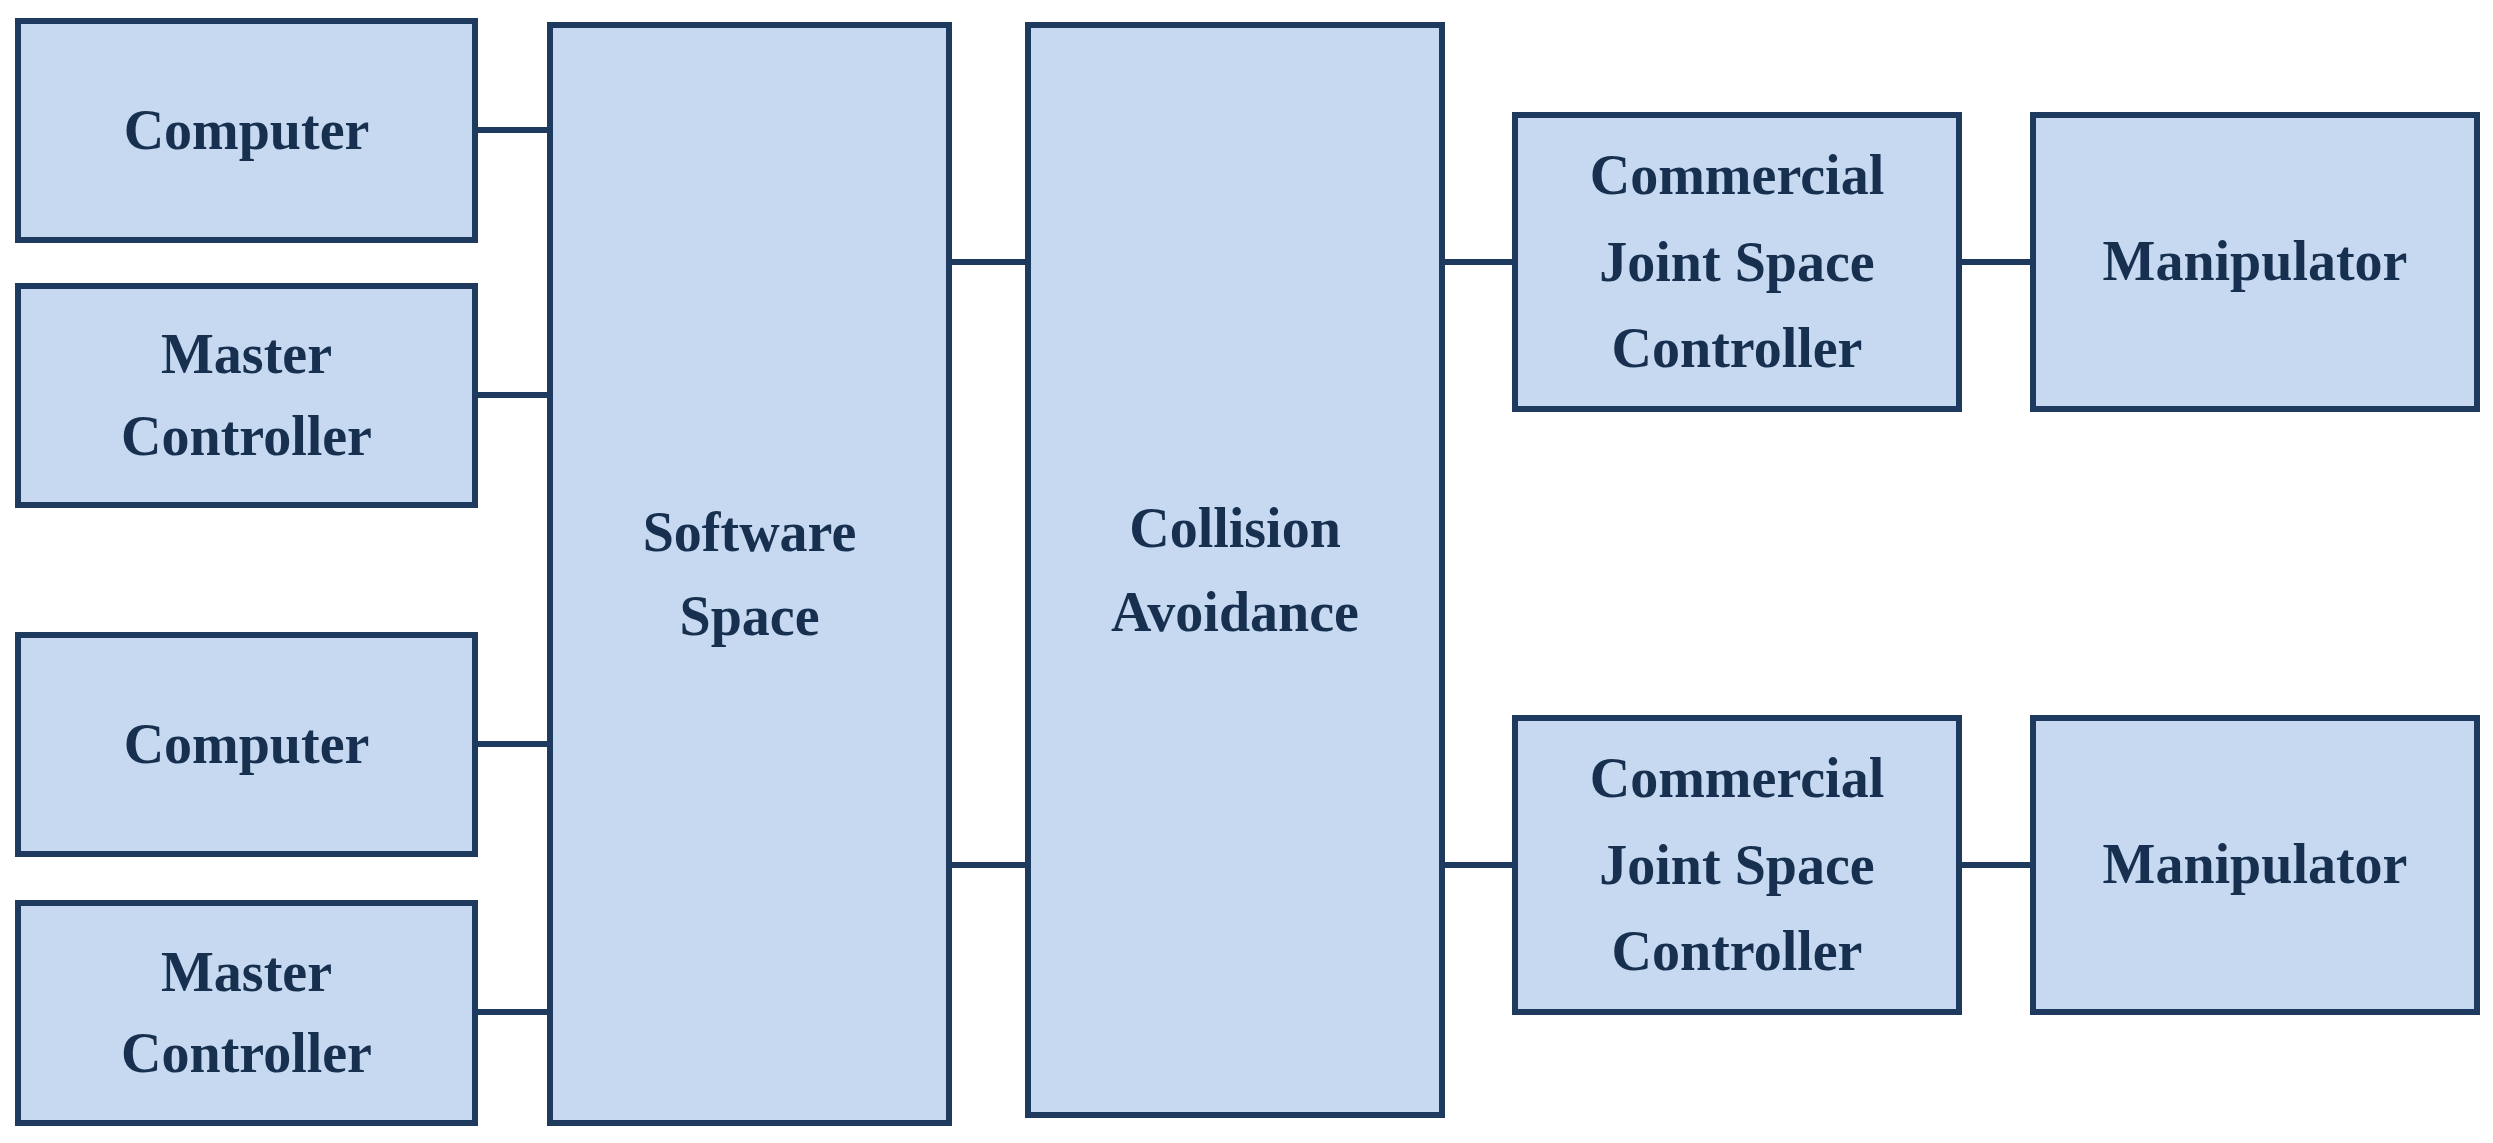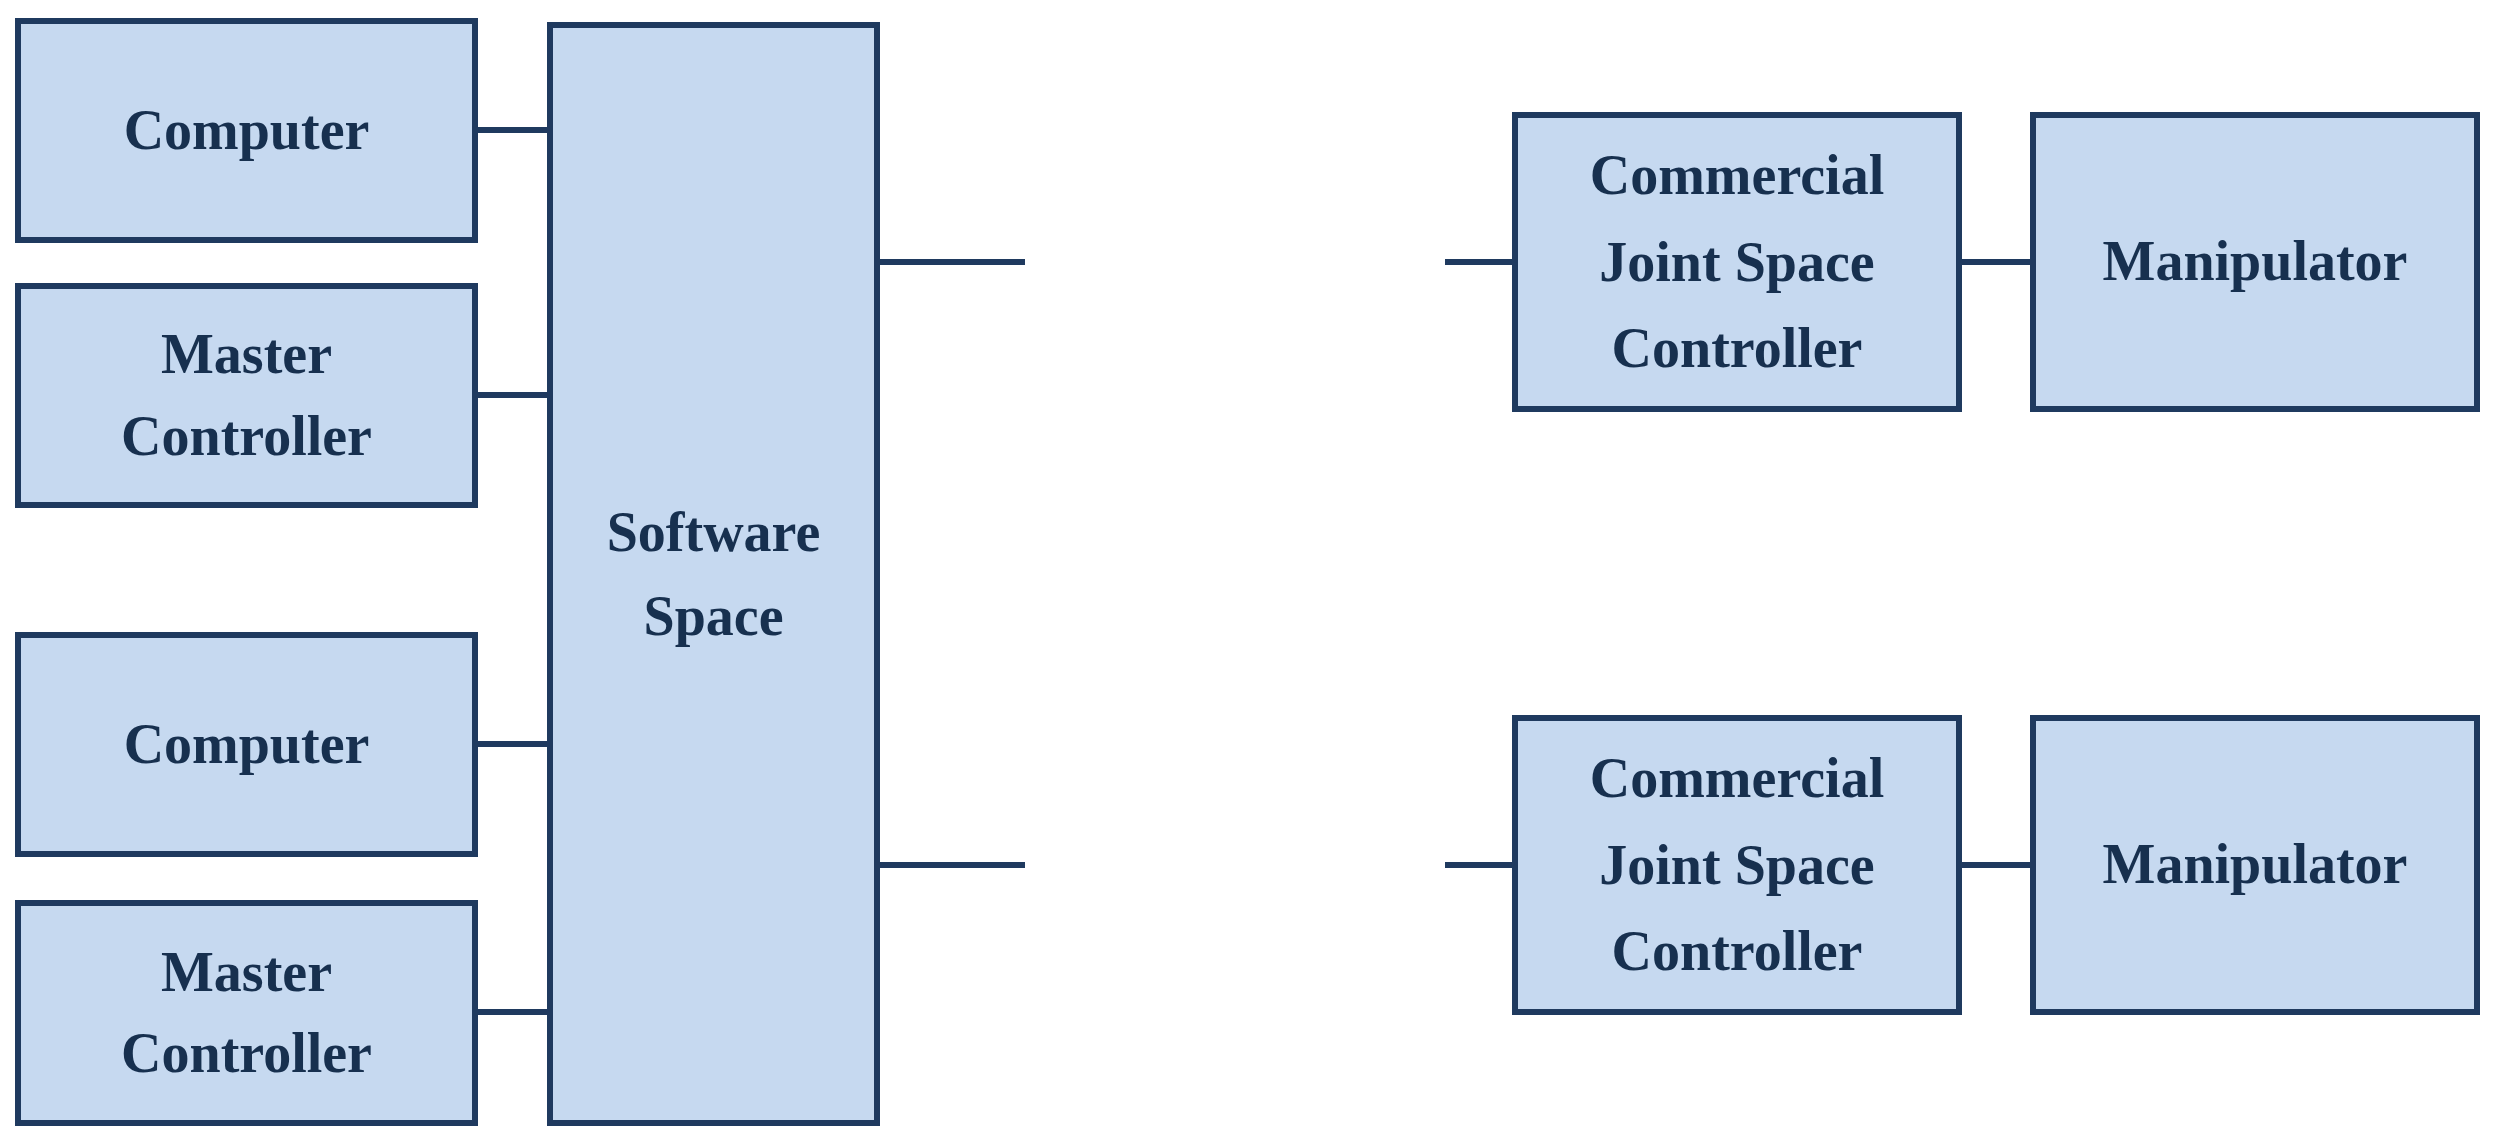"Software" .n-switch { width: 333px -> 405px }
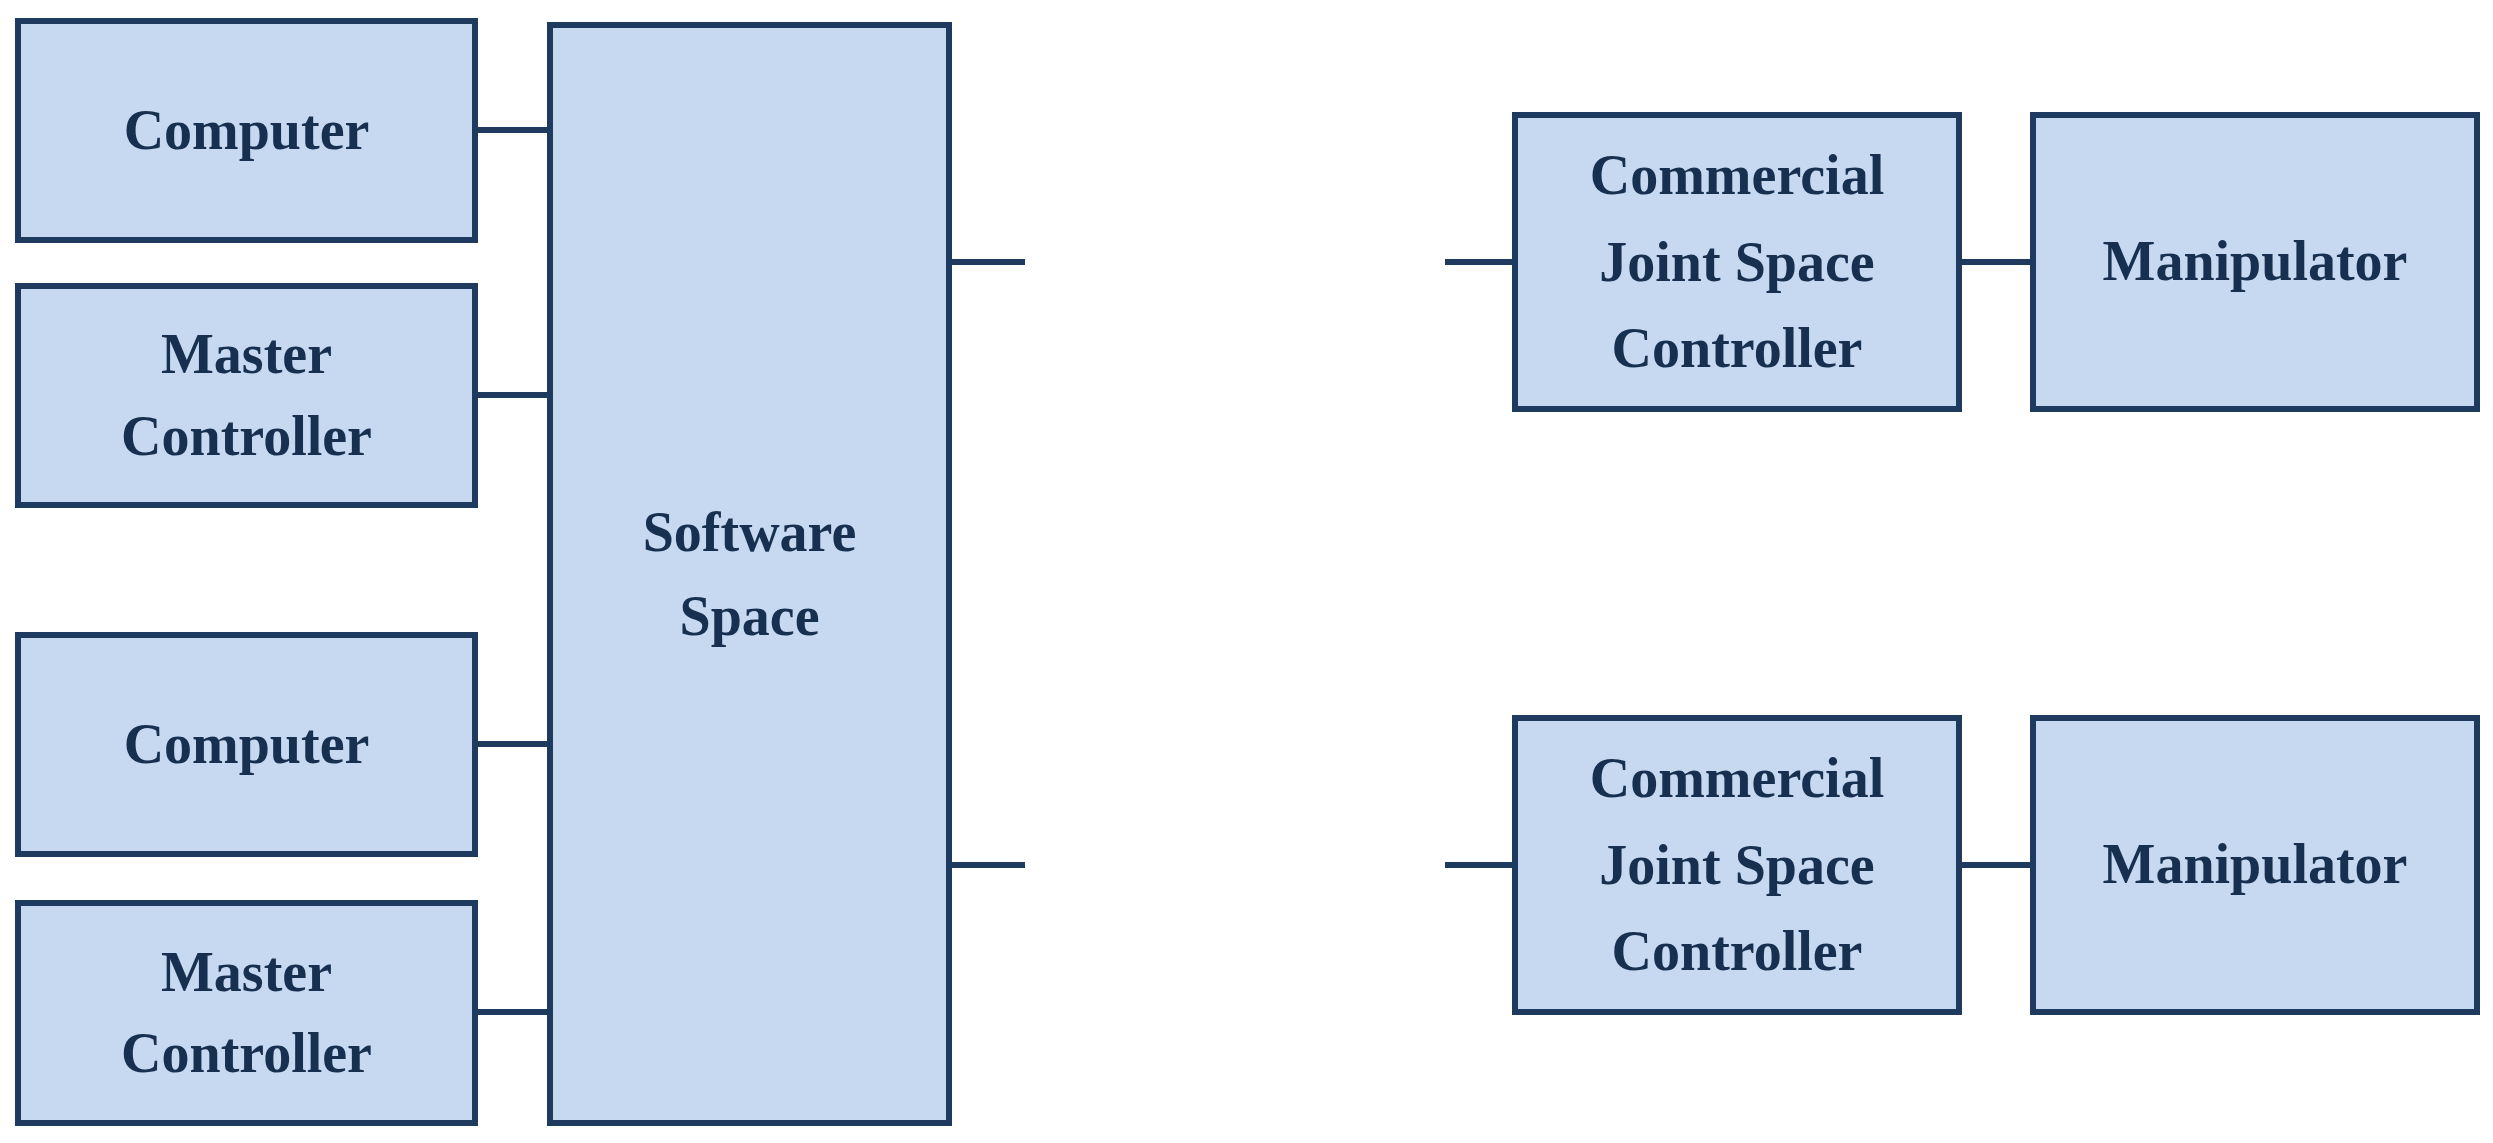"Collision" div.node { html: none -> <div> <span>Collision</span> <span>Avoidance</span> </div> }
